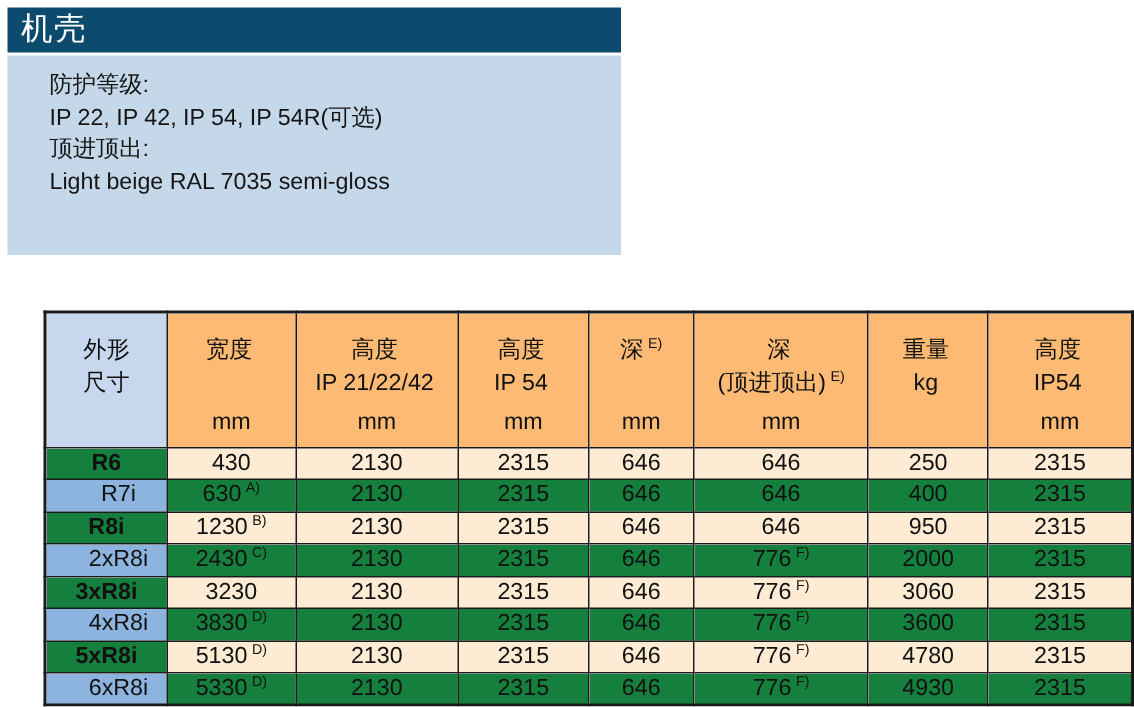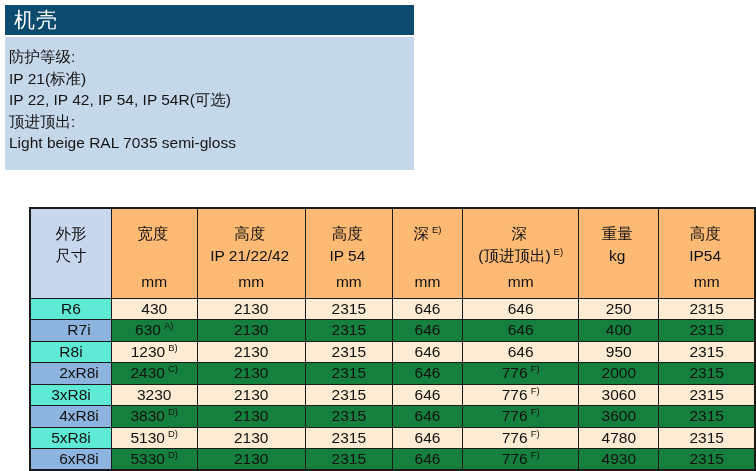"防护等级:" .info-box { padding: 9px 4px -> 9px 28px }
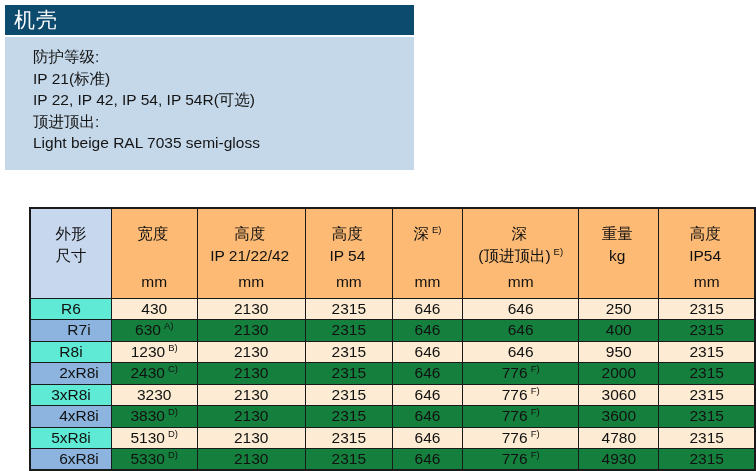"IP 21(标准)" div { html: <div>IP 21(标准)</div> -> none }
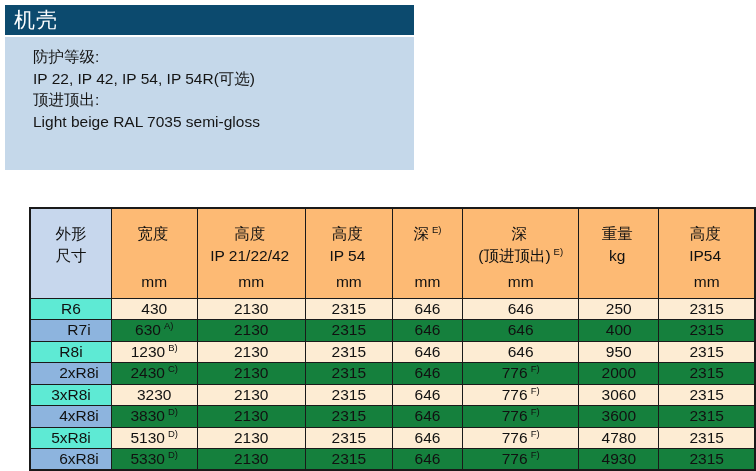"R6" tr.odd td.rowlabel { background: #5eead4 -> #15803d; font-weight: none -> bold }
